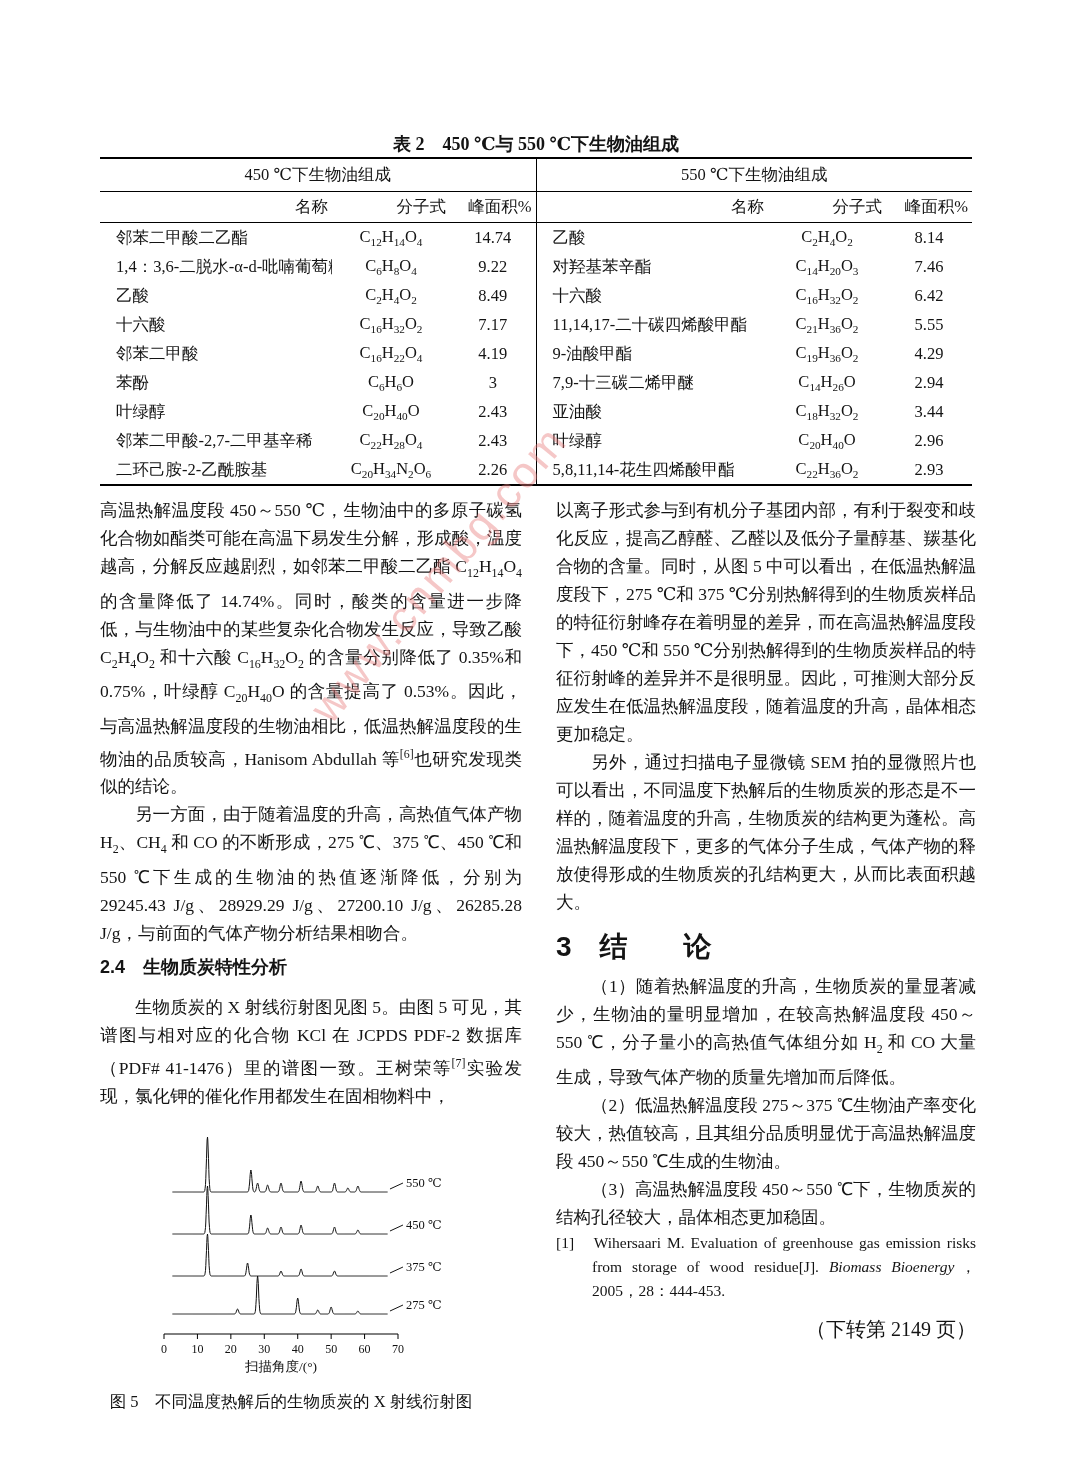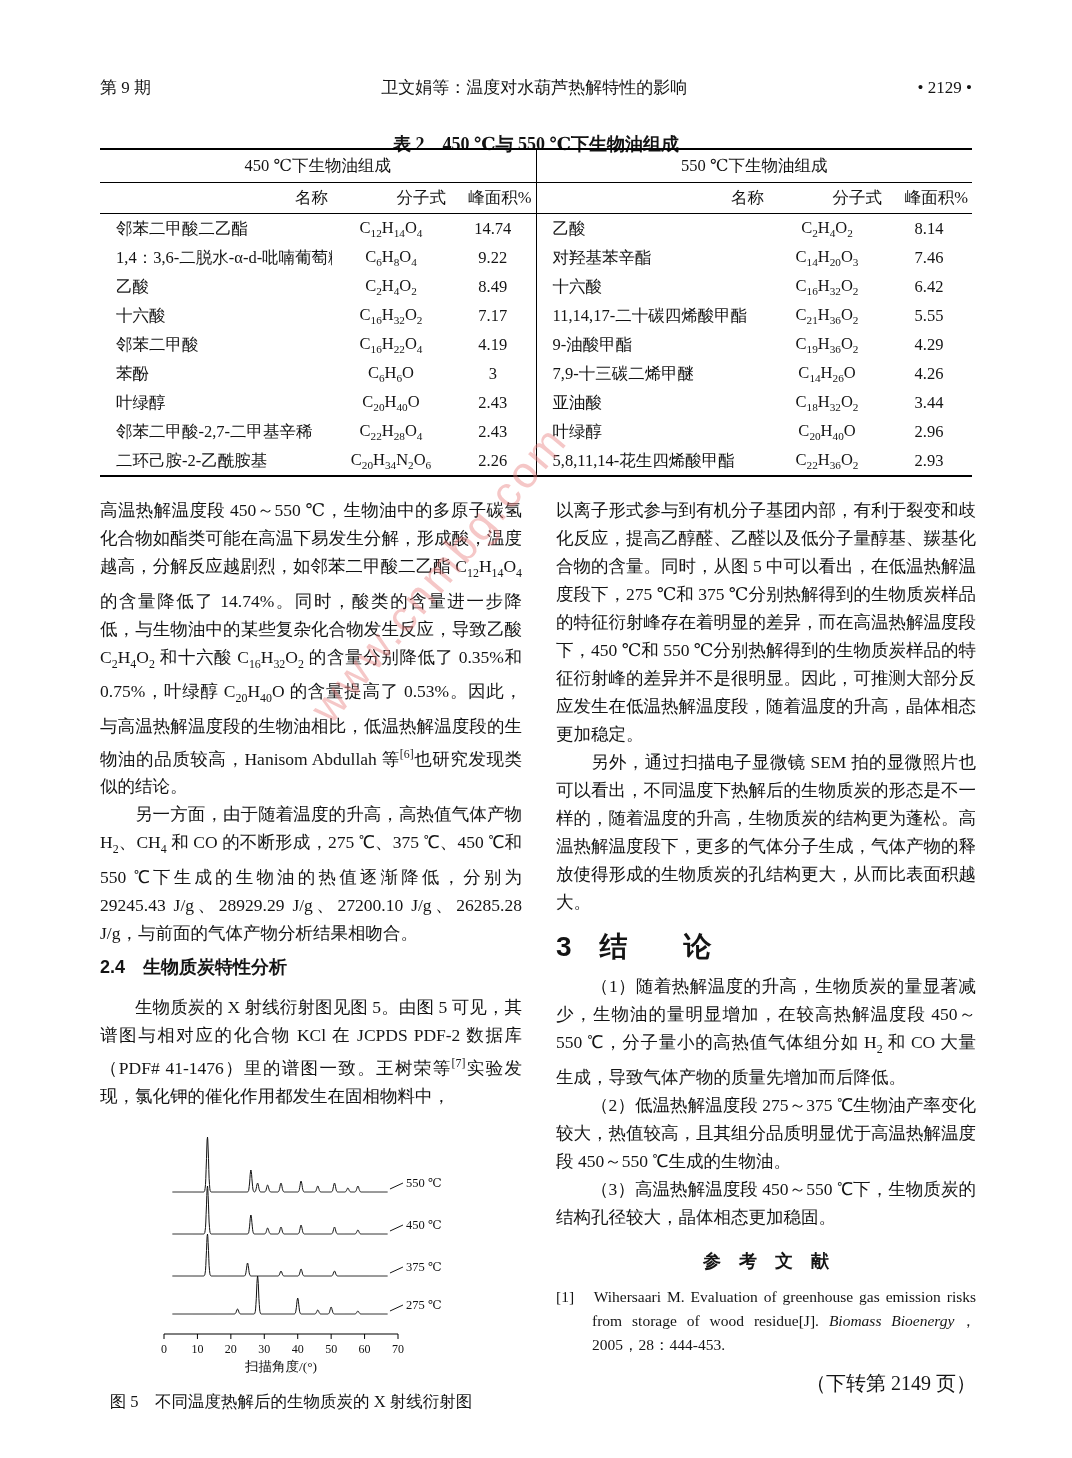"第 9 期" div.header { html: <div> <span>第 9 期</span> <span>卫文娟等：温度对水葫芦热解特性的影响</span> <span>• 2129 •</span> </div> -> none }
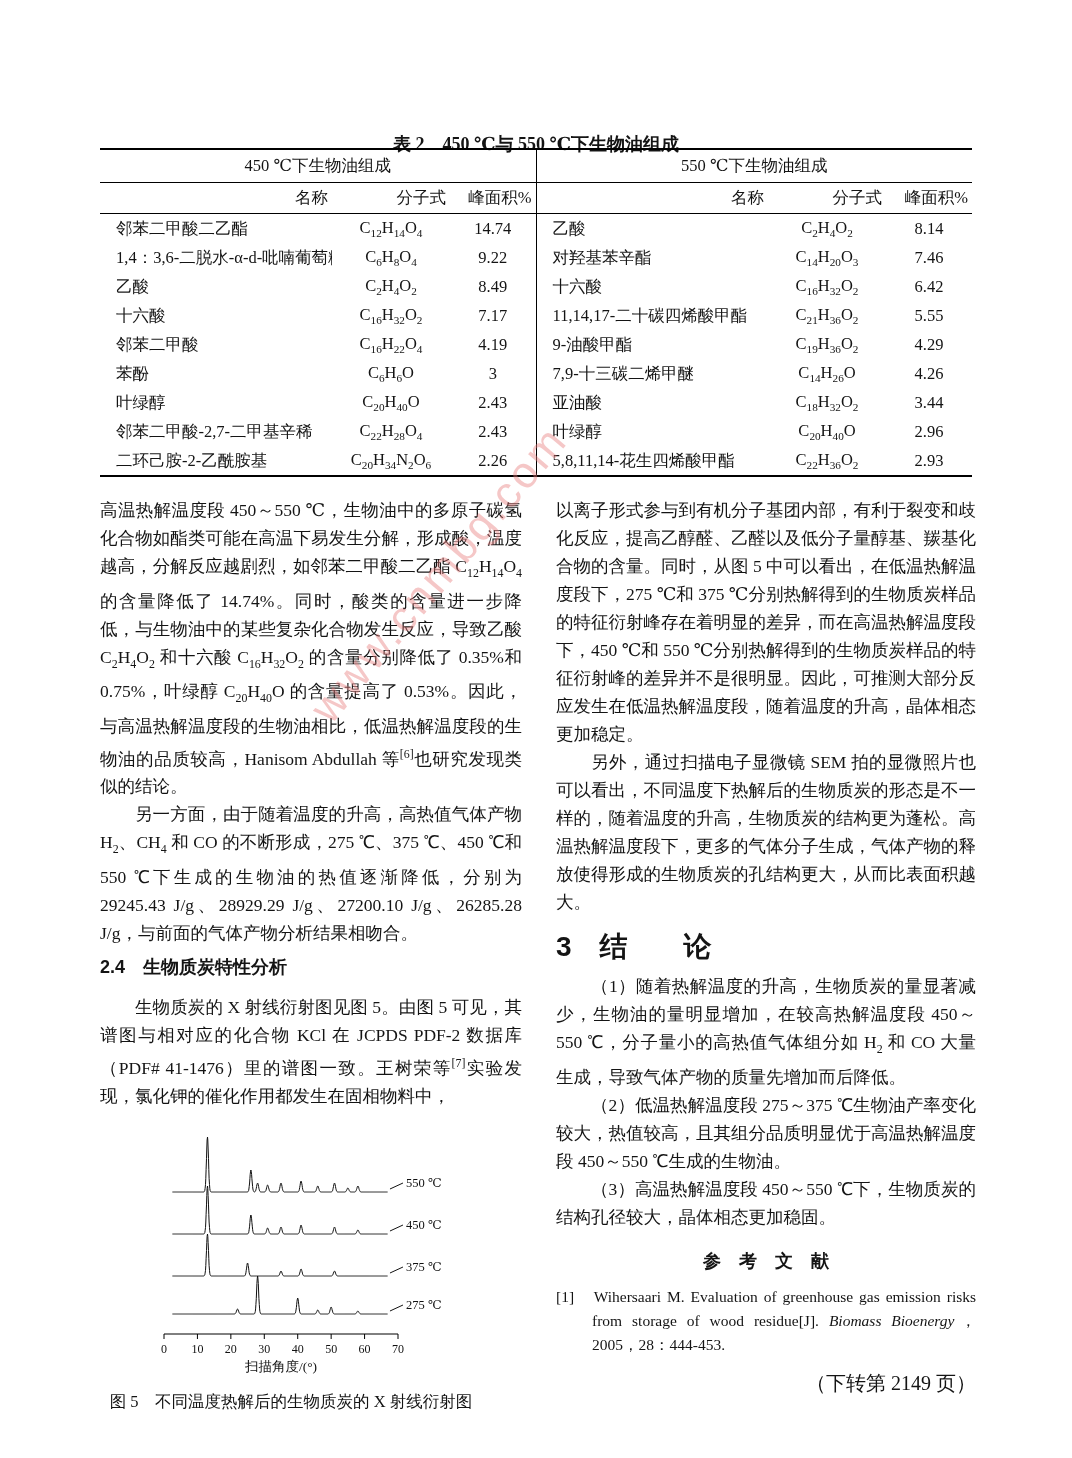"450 ℃下生物油组成" table.biotable { top: 148px -> 157px }
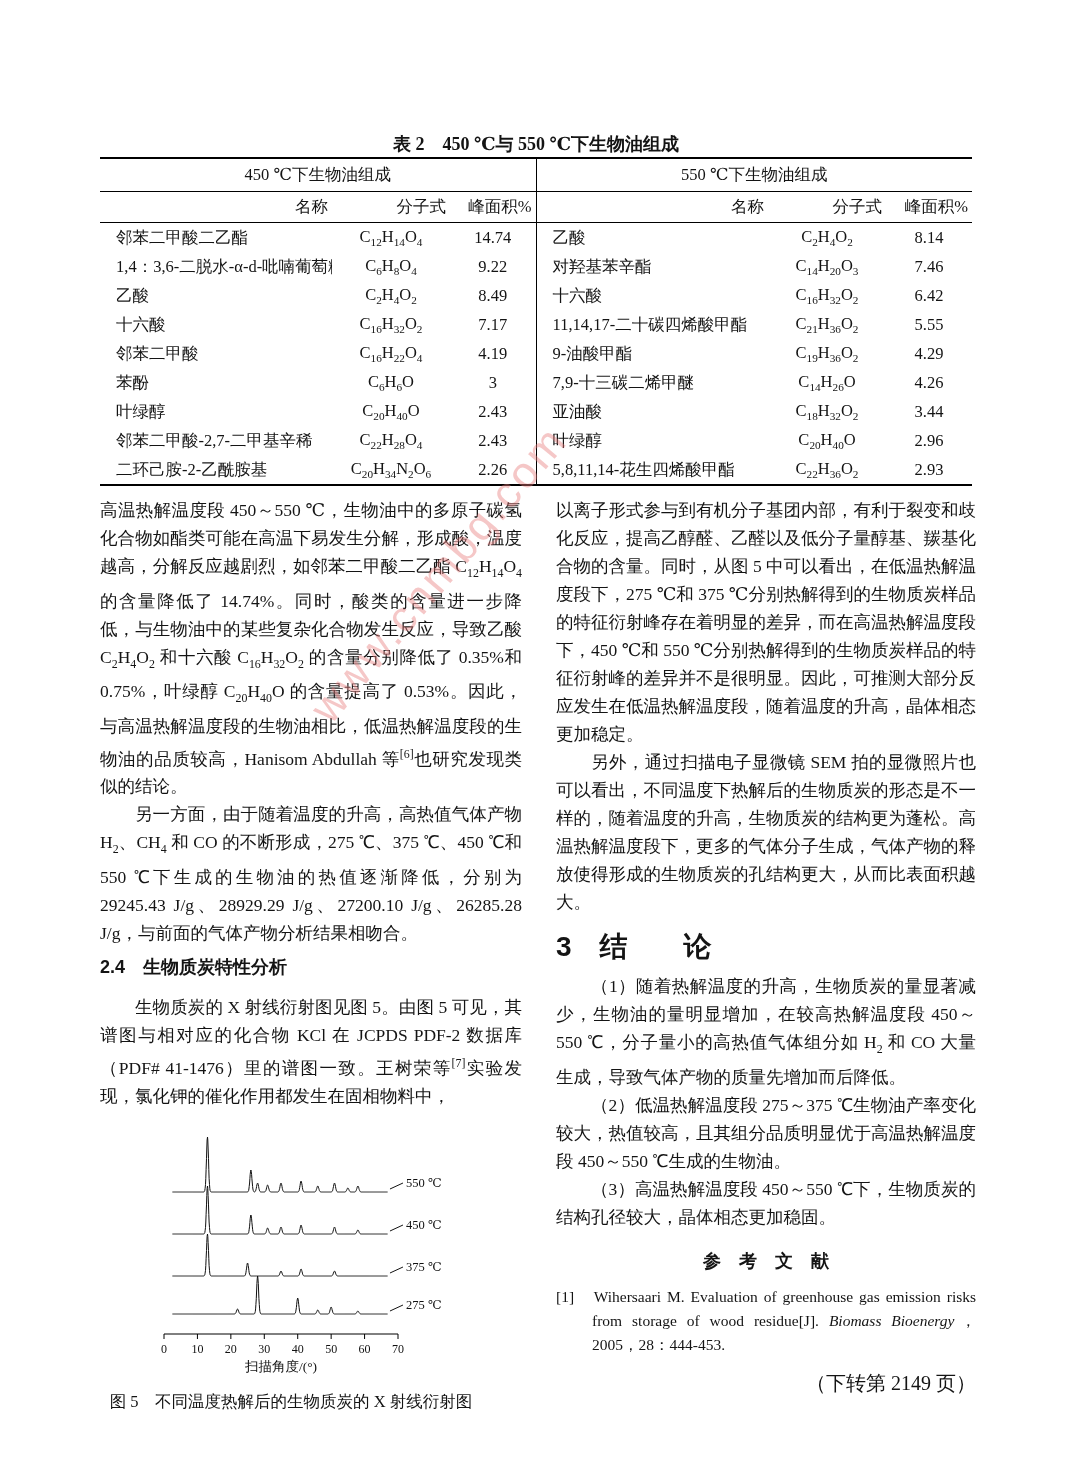"4.26" td.value { text: 4.26 -> 2.94 }
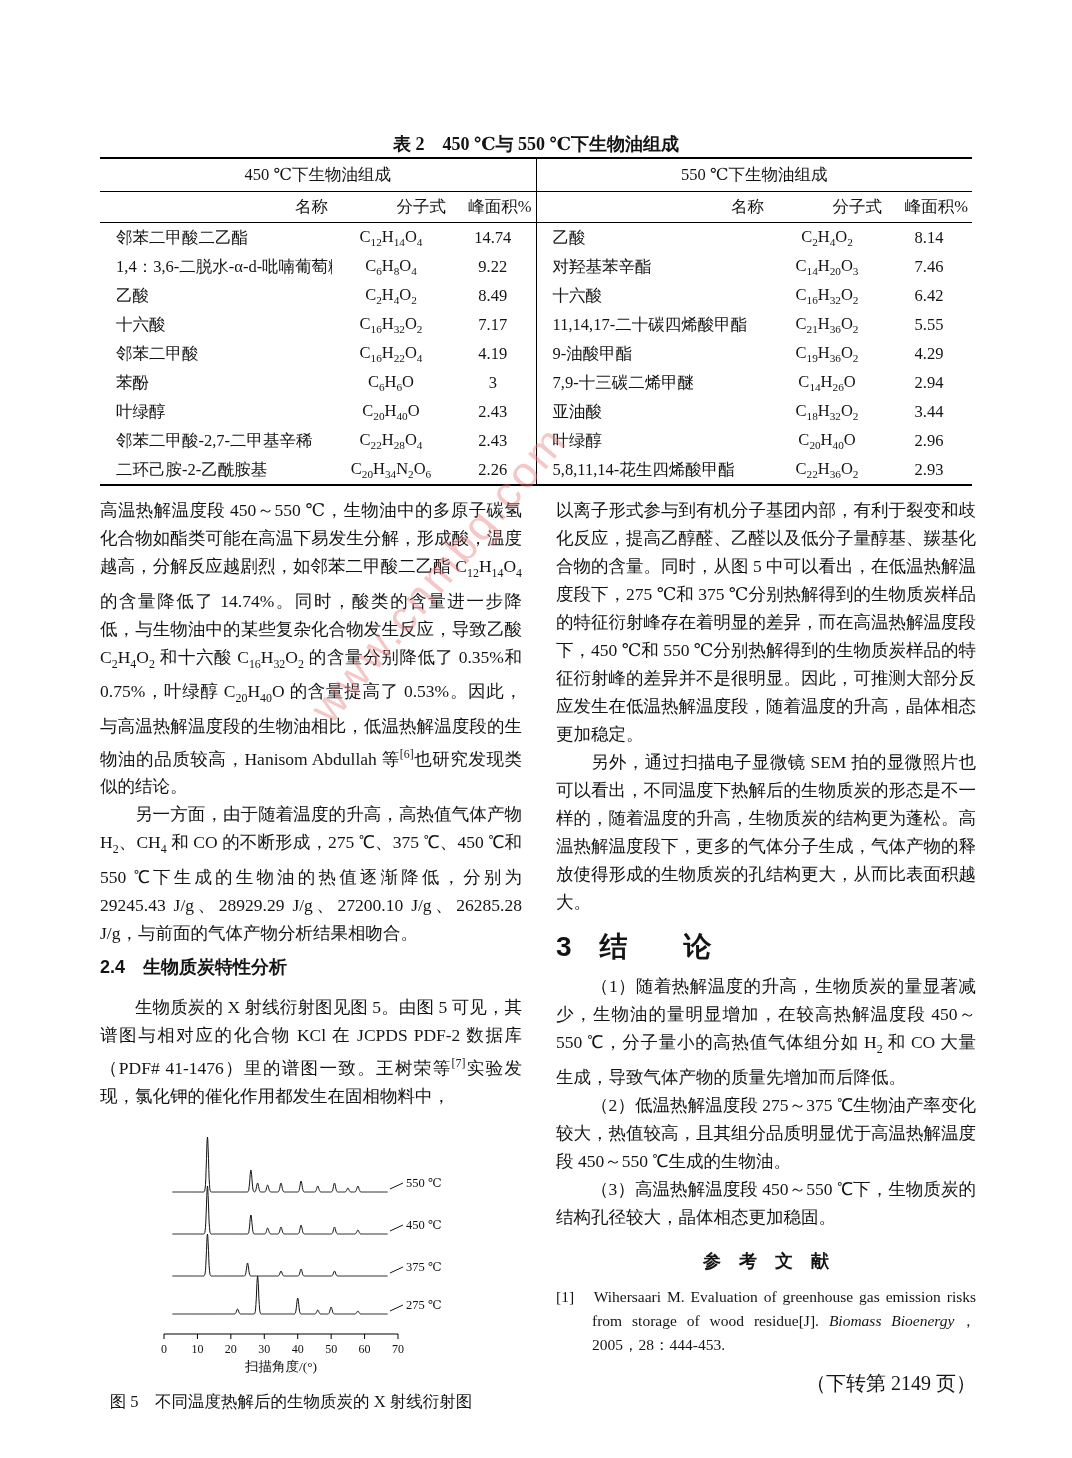"参 考 文 献" div.refs-heading { html: <div>参 考 文 献</div> -> none }
